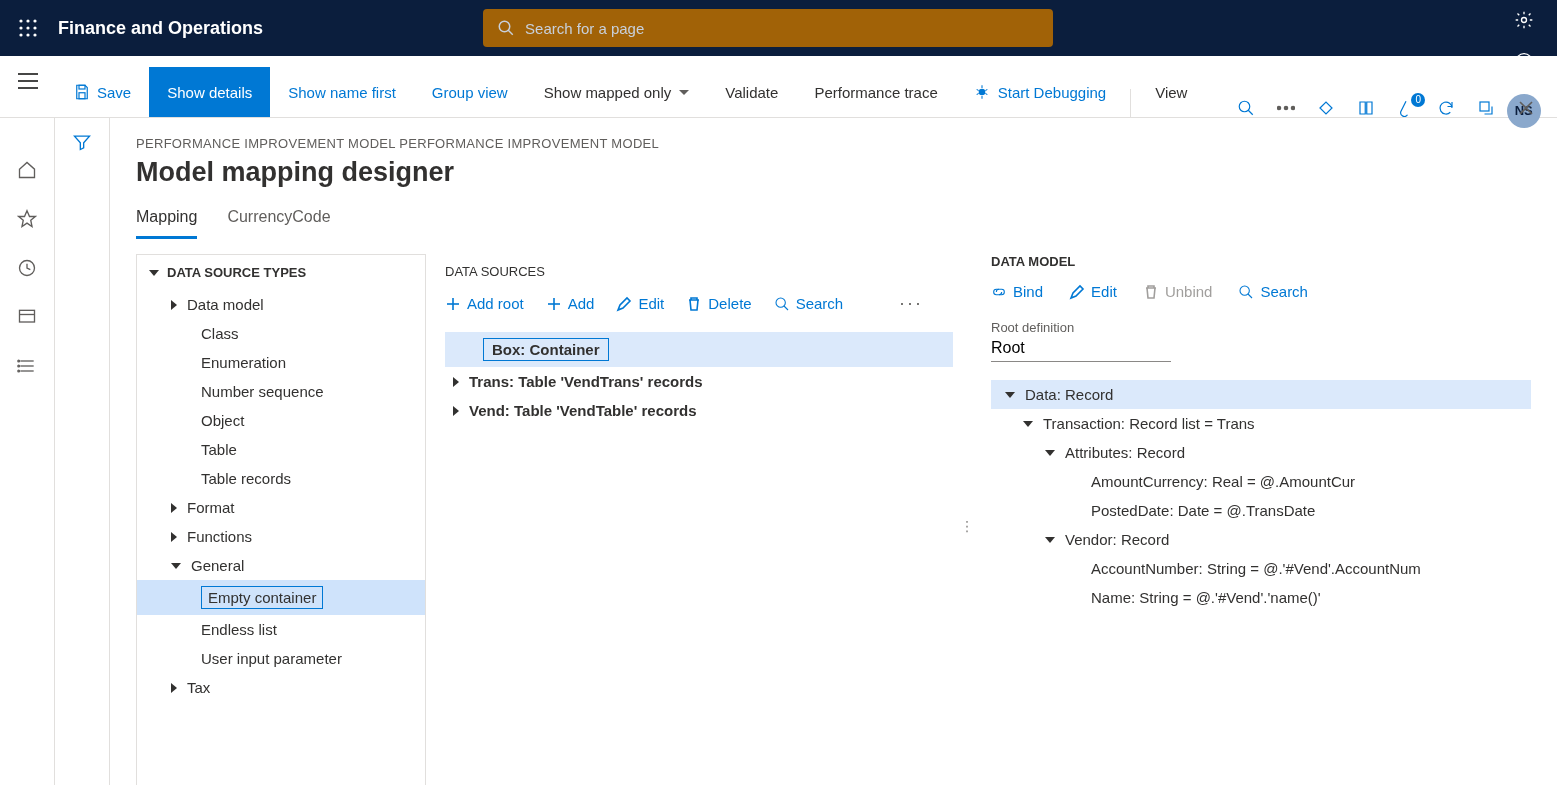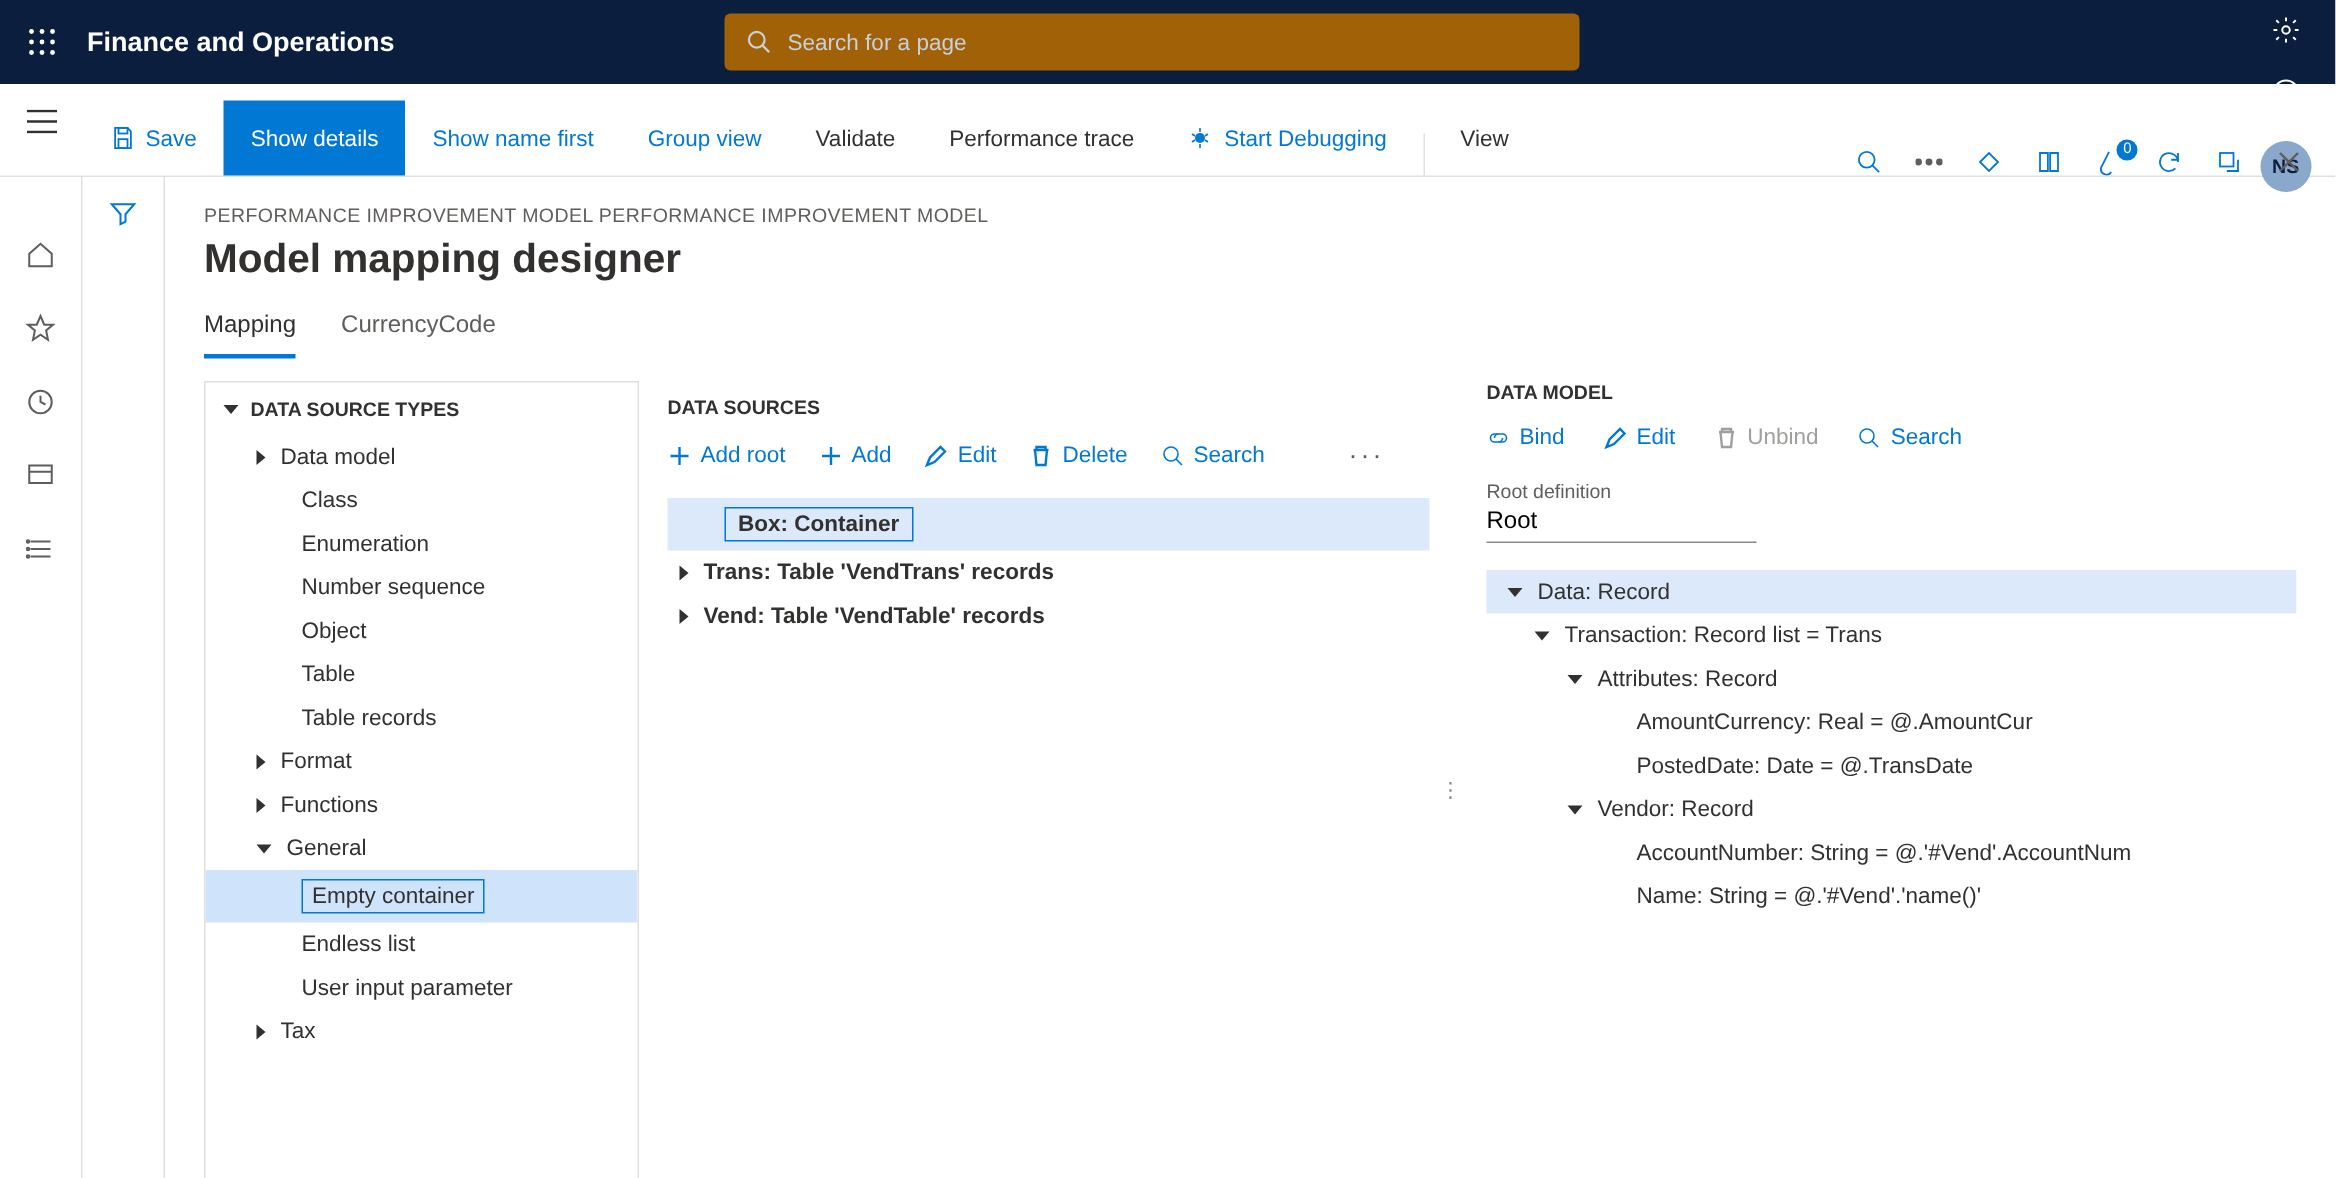"Show mapped only" div.tb-item { html: none -> <div>Show mapped only</div> }
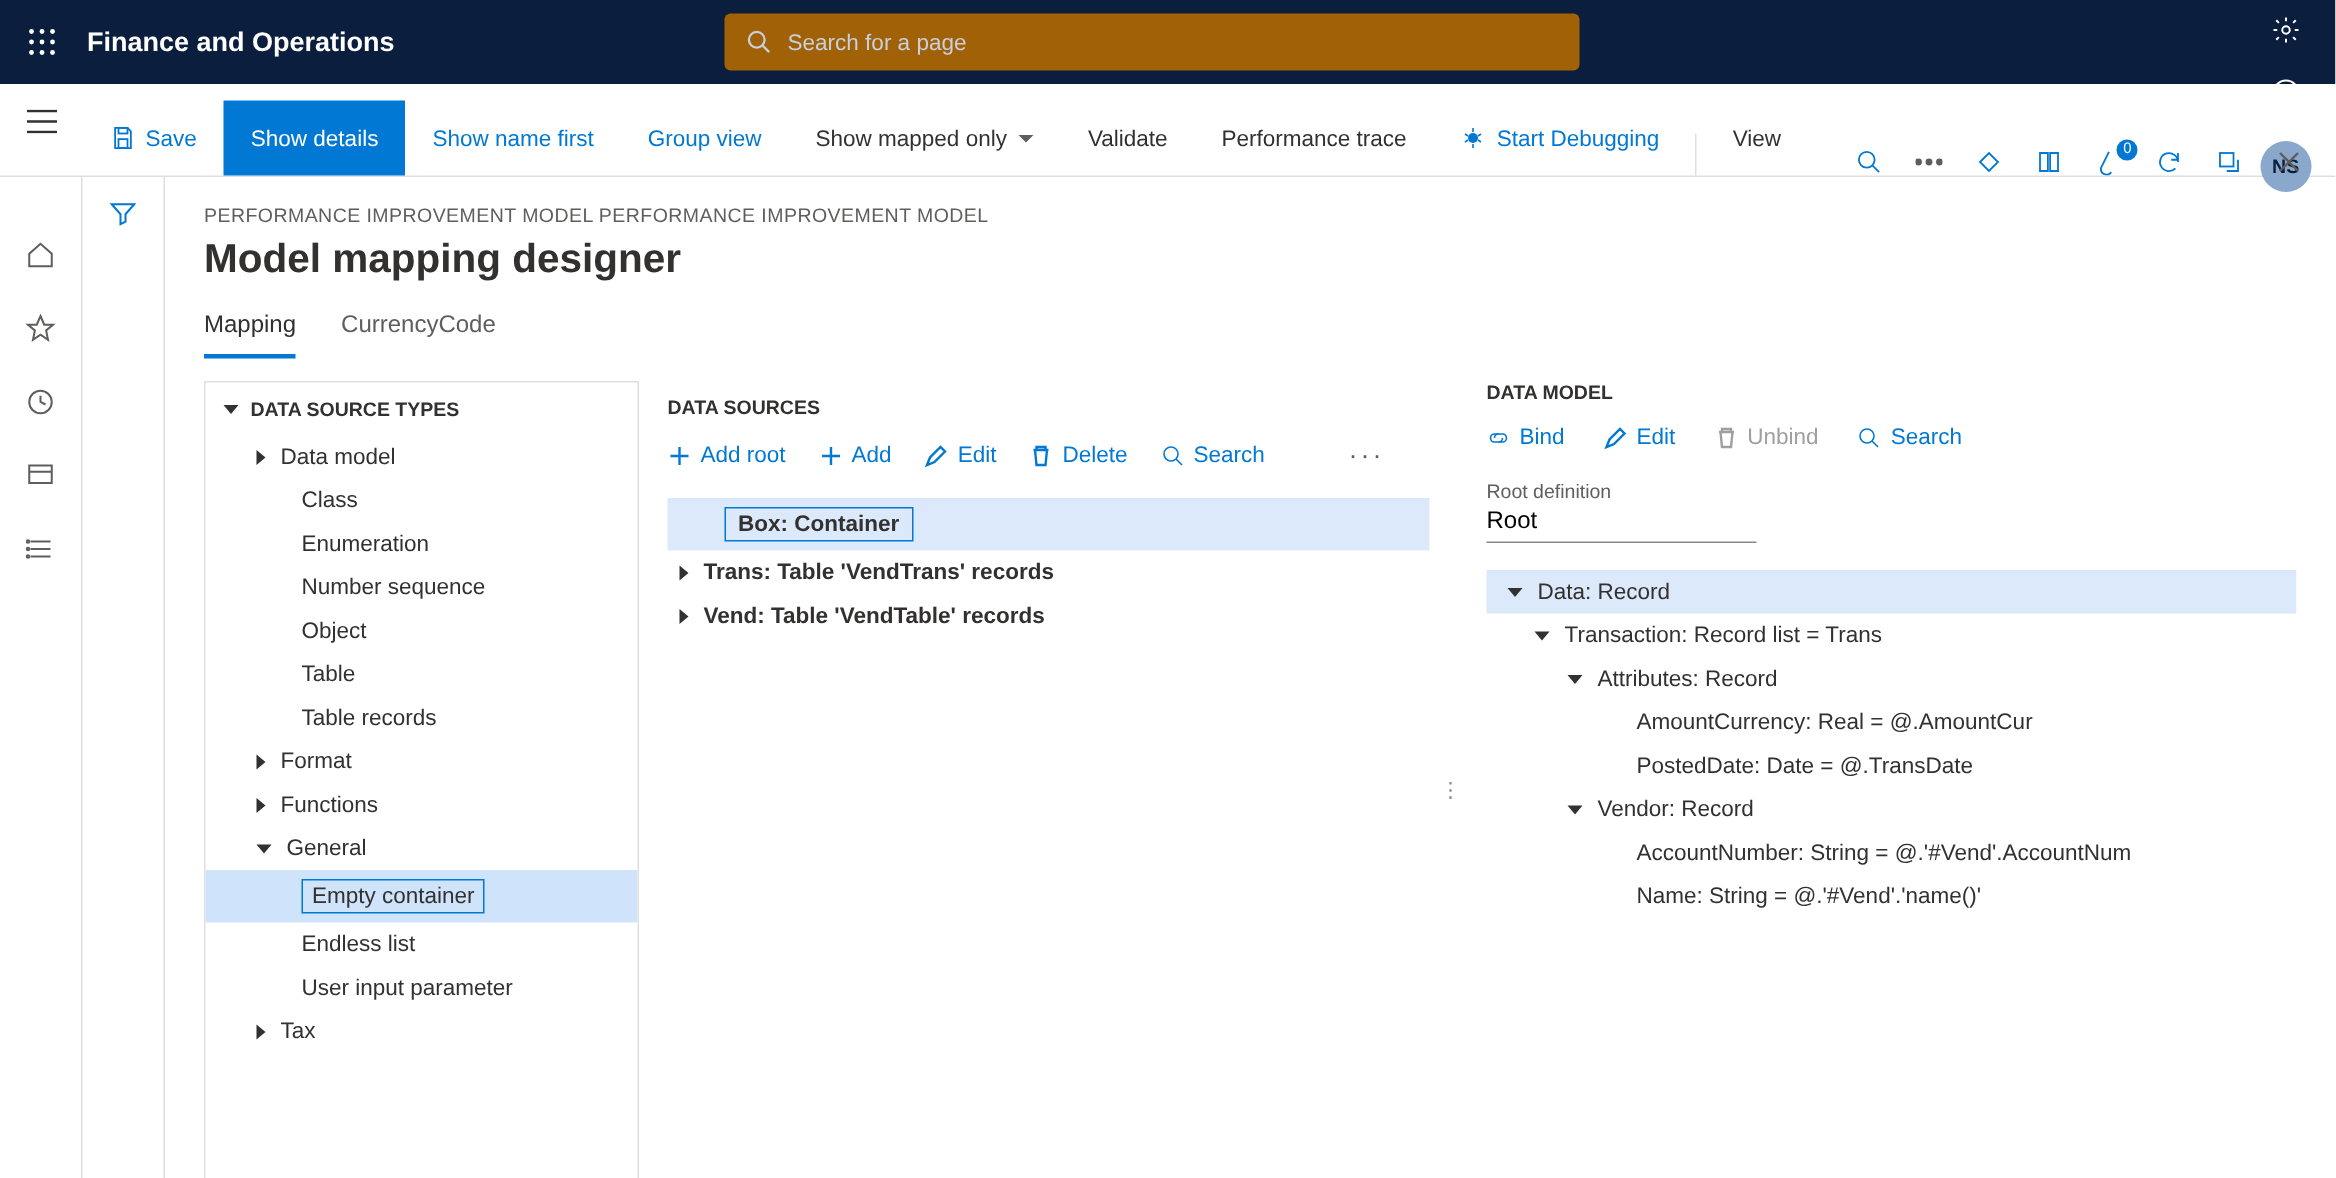"DATA SOURCES" .panel-ds .hdr { font-weight: 700 -> 400 }
